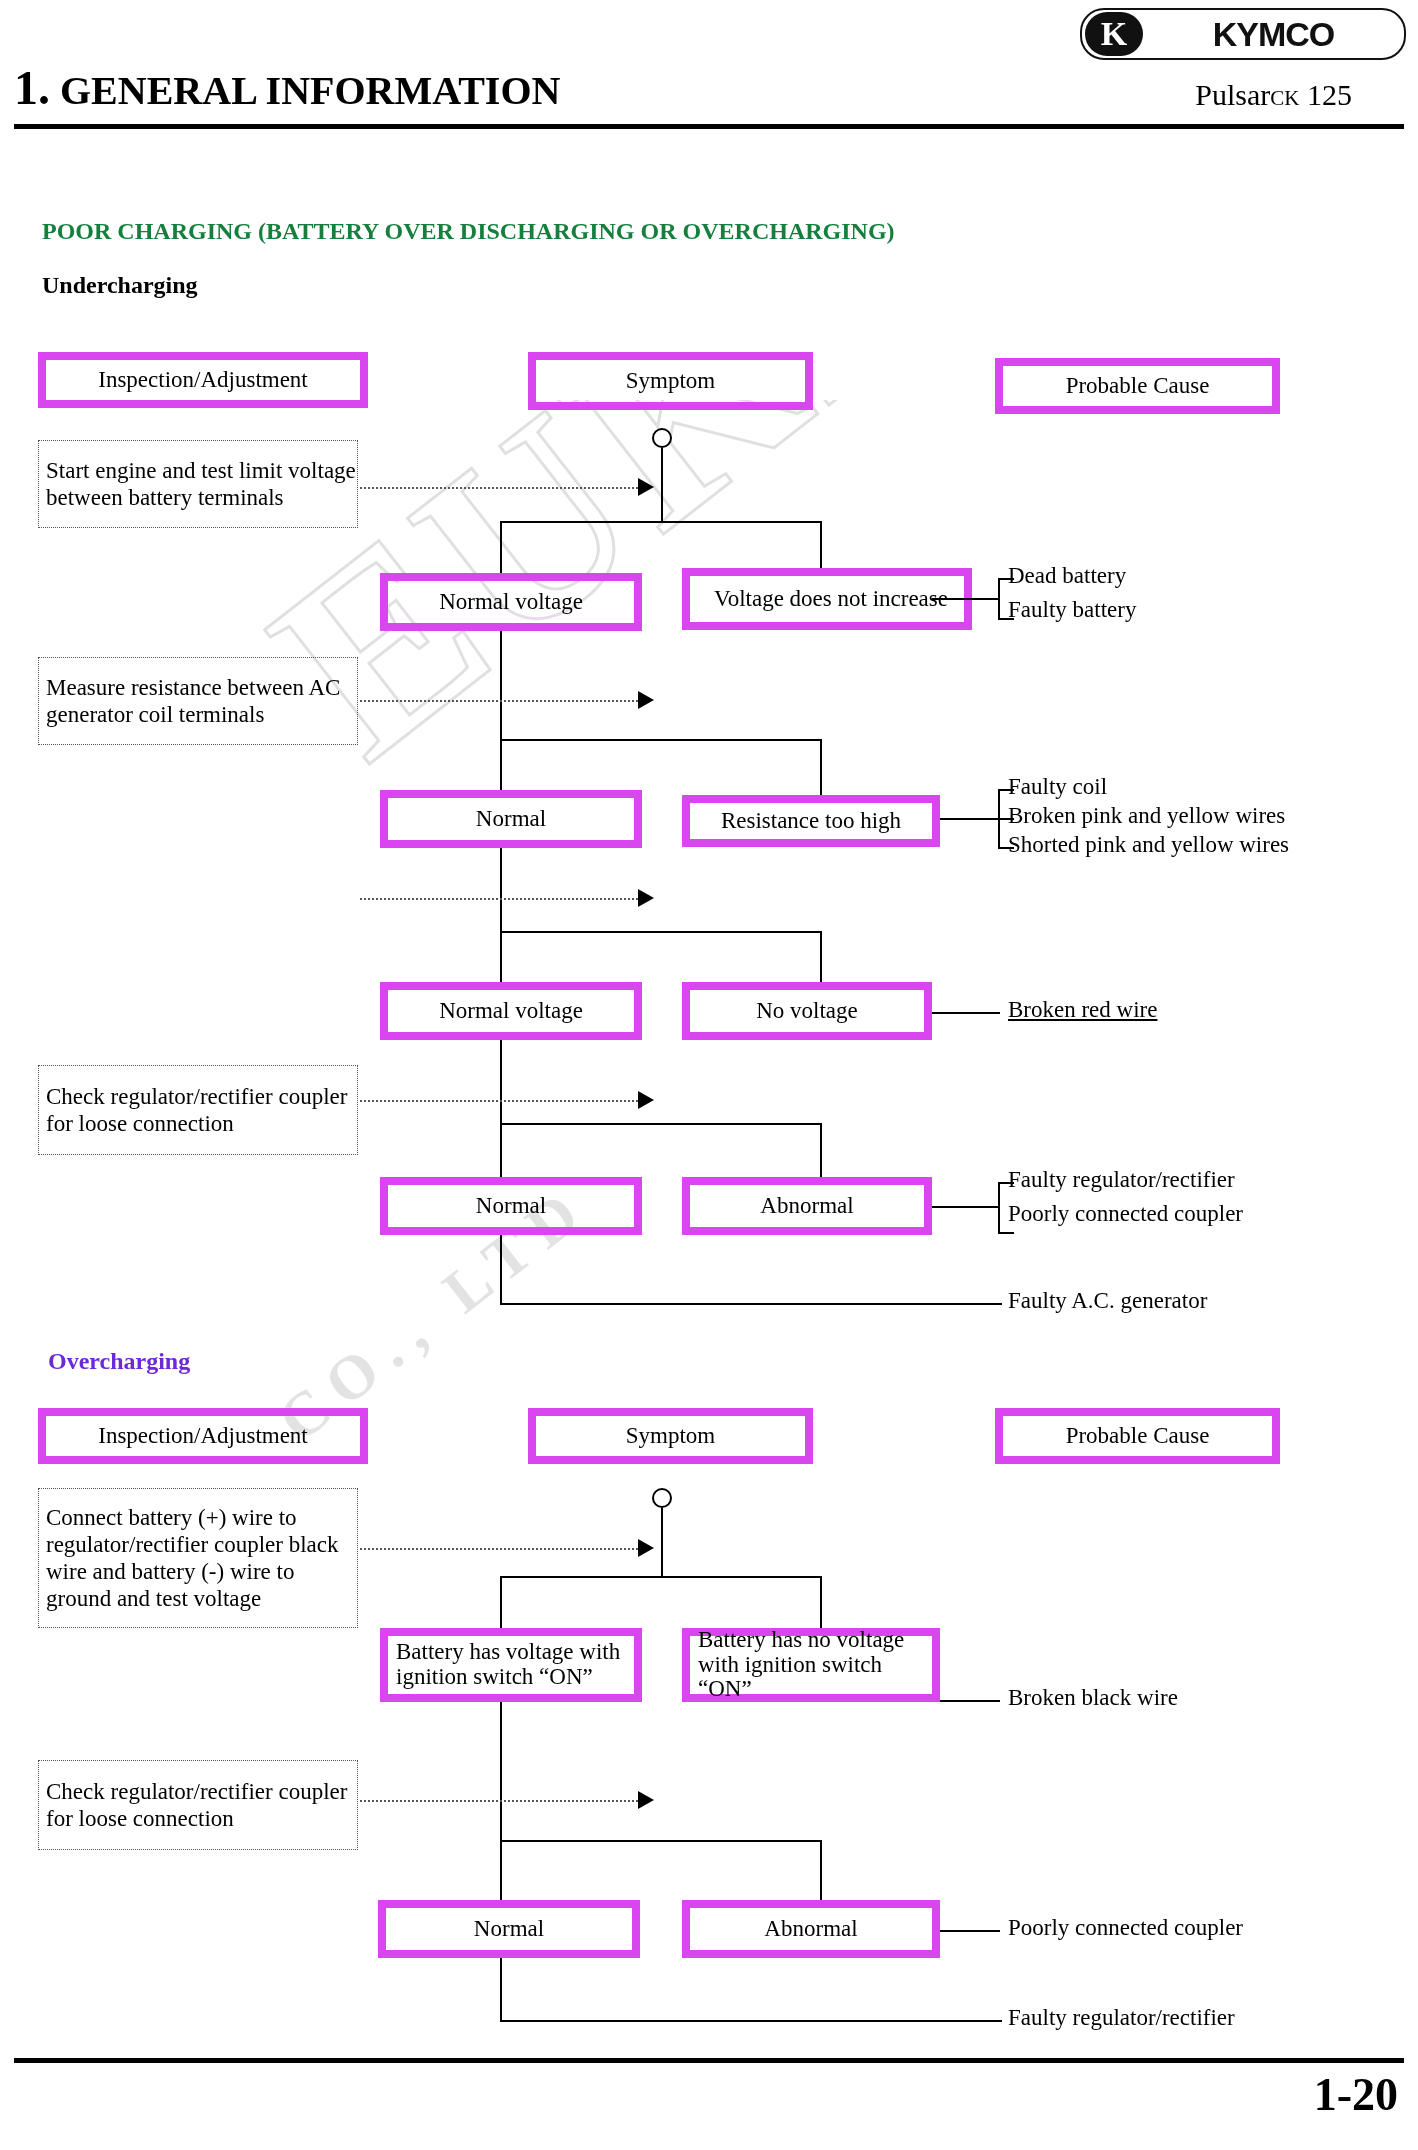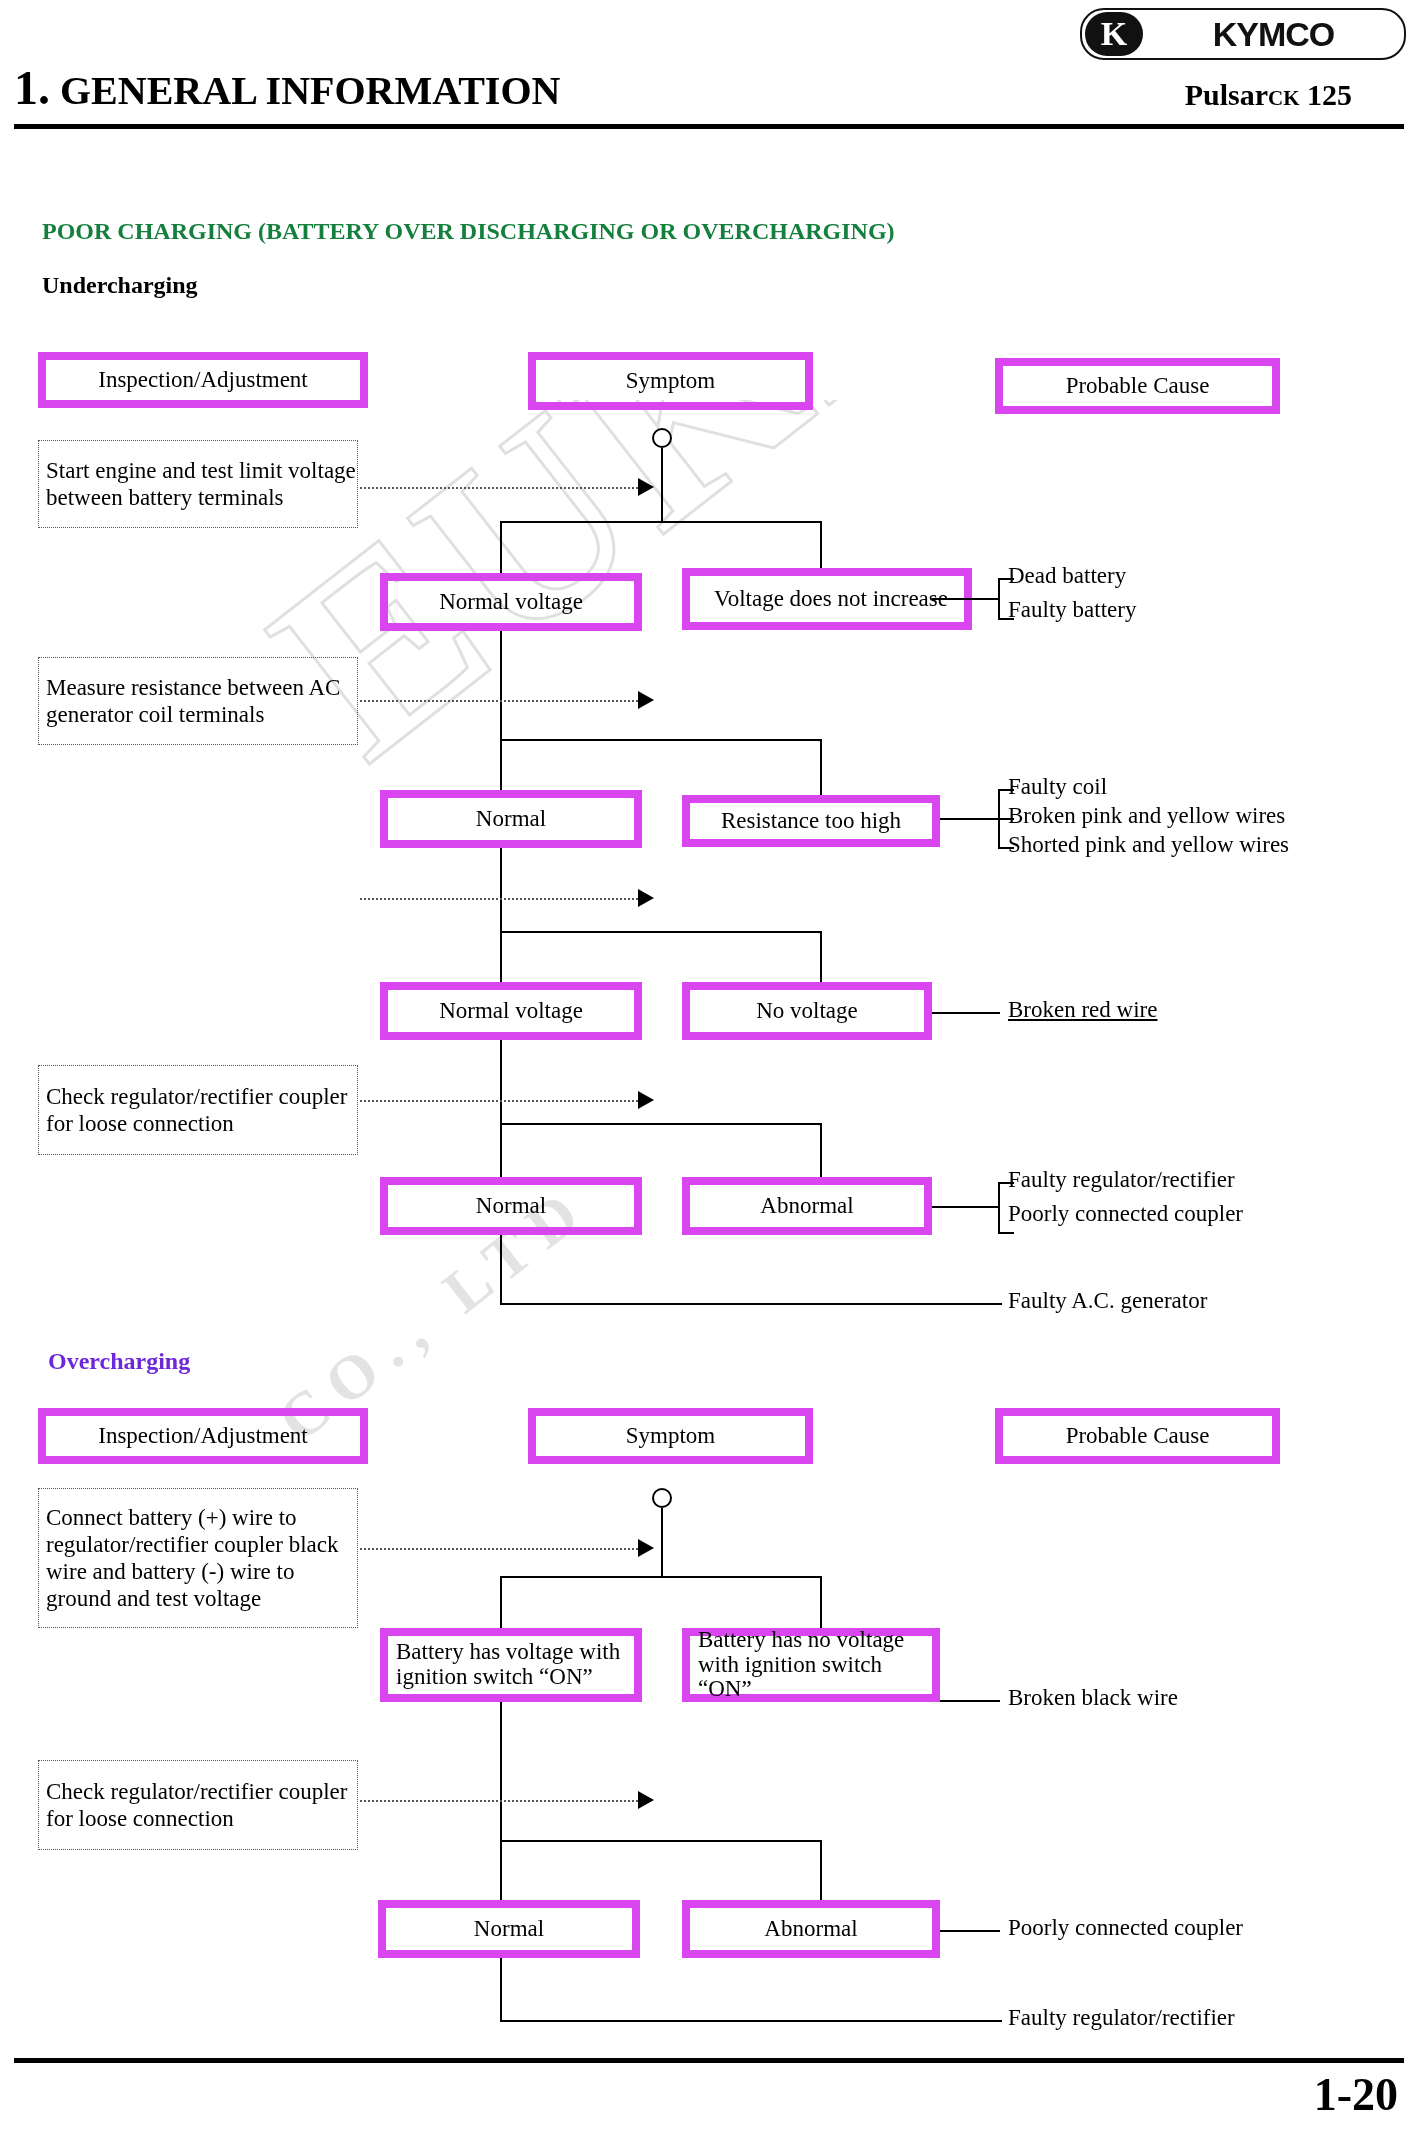"PulsarCK 125" .hdr-model { font-weight: bold -> normal }
